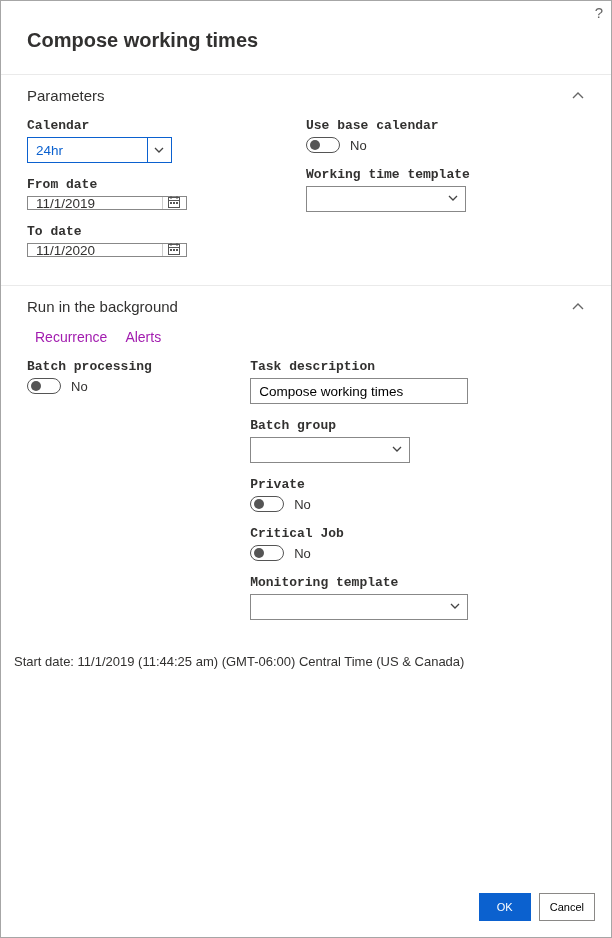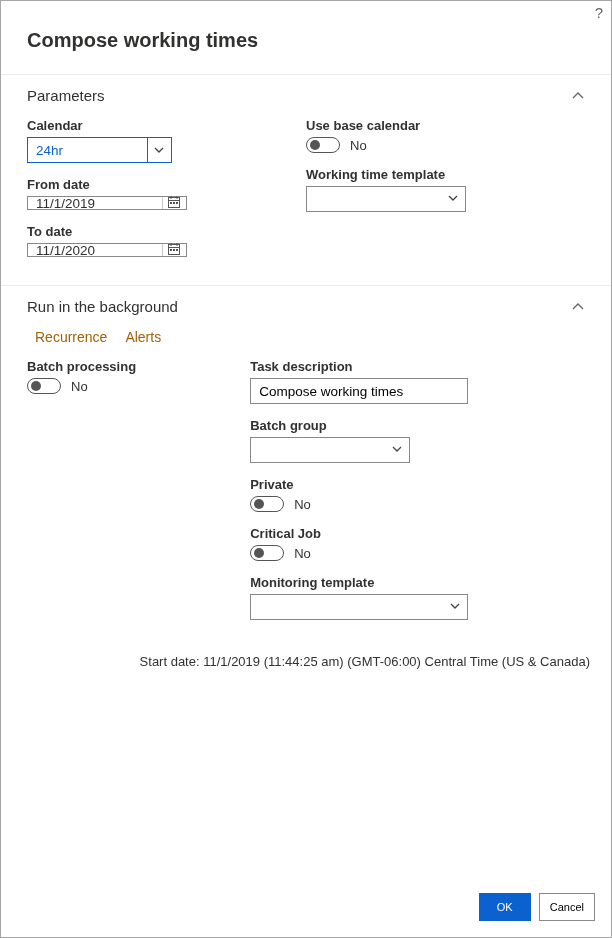"Calendar" .field-label { font-family: none -> Liberation Mono, monospace }
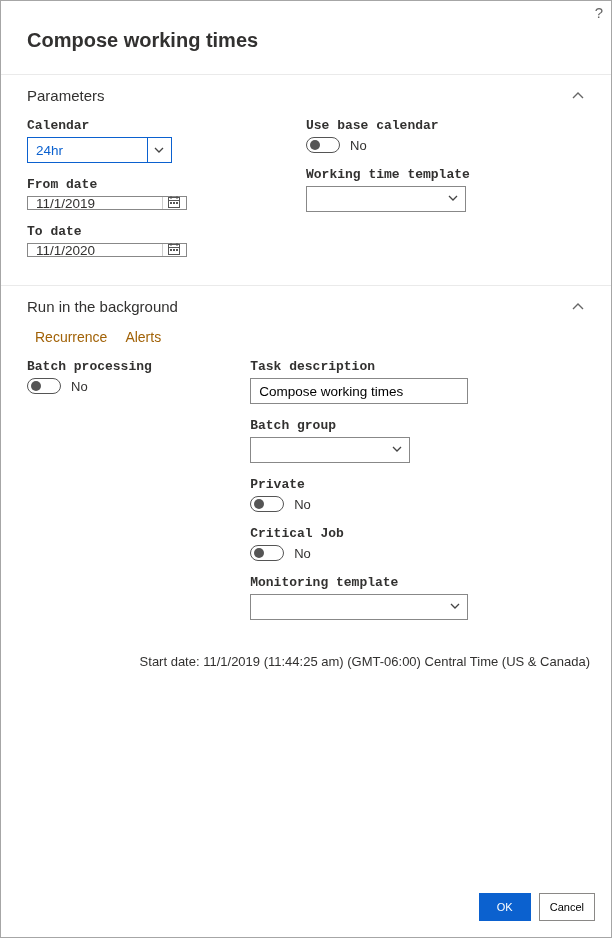"Recurrence" .link { color: #a16207 -> #a21caf }
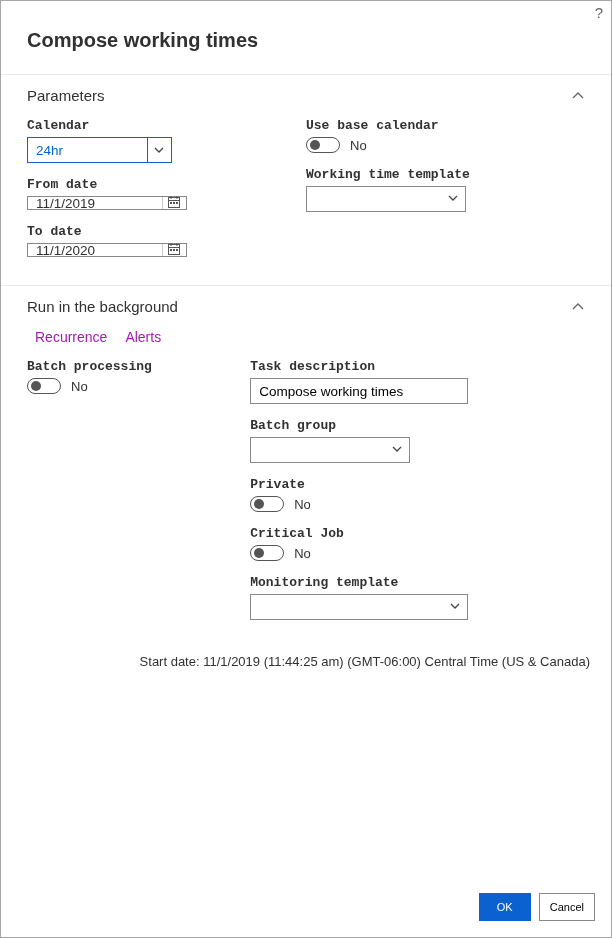"Start date: 11/1/2019 (11:44:25 am)" .startdate { padding: 6px 21px -> 6px 13px; text-align: right -> none }
